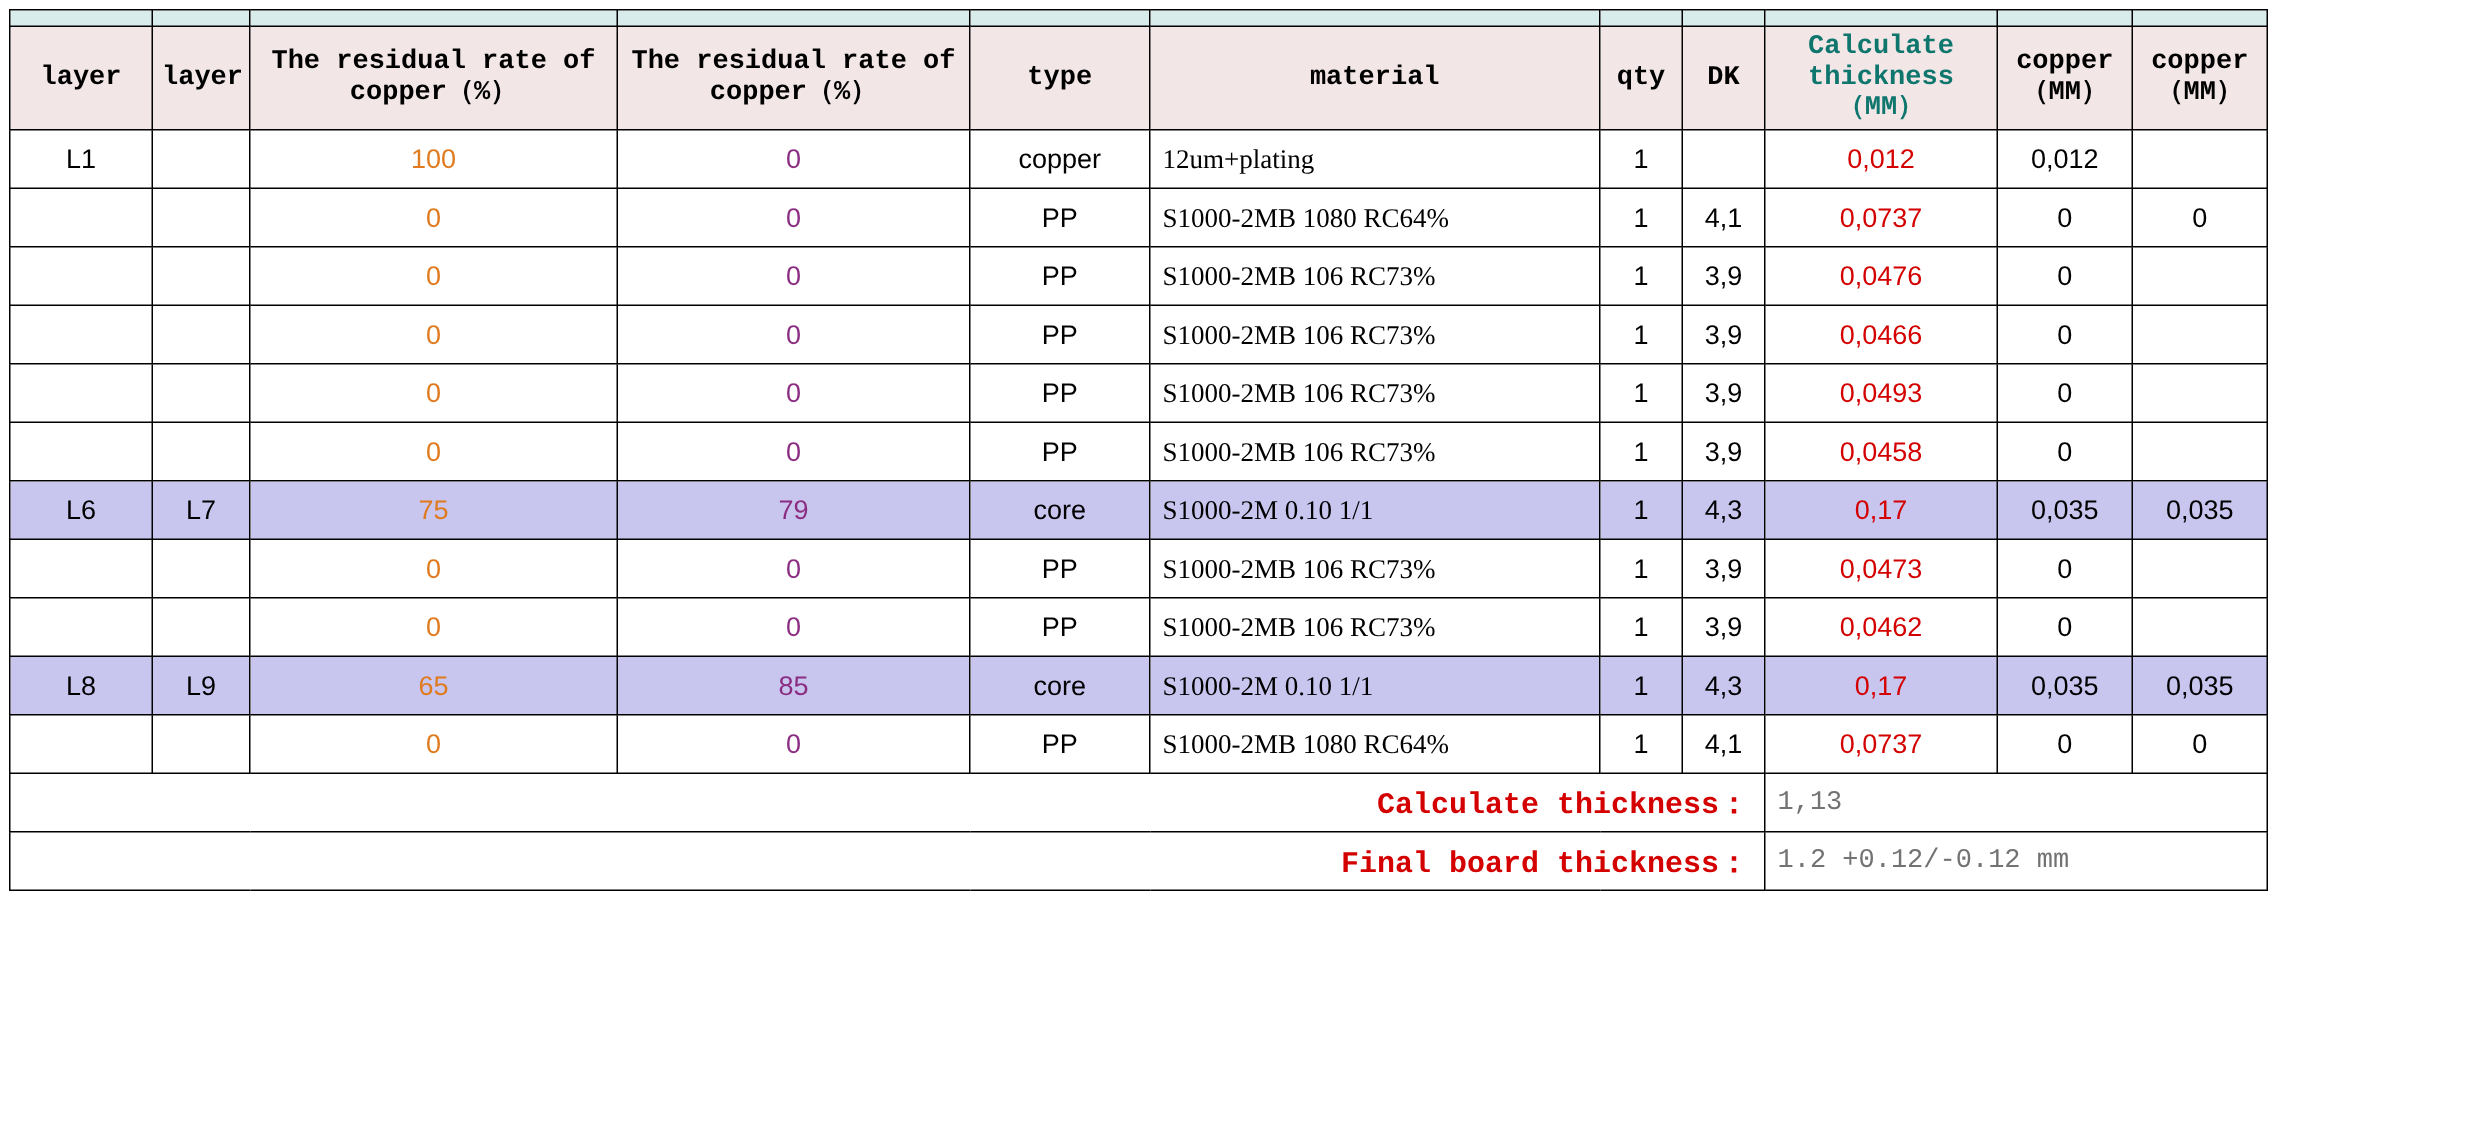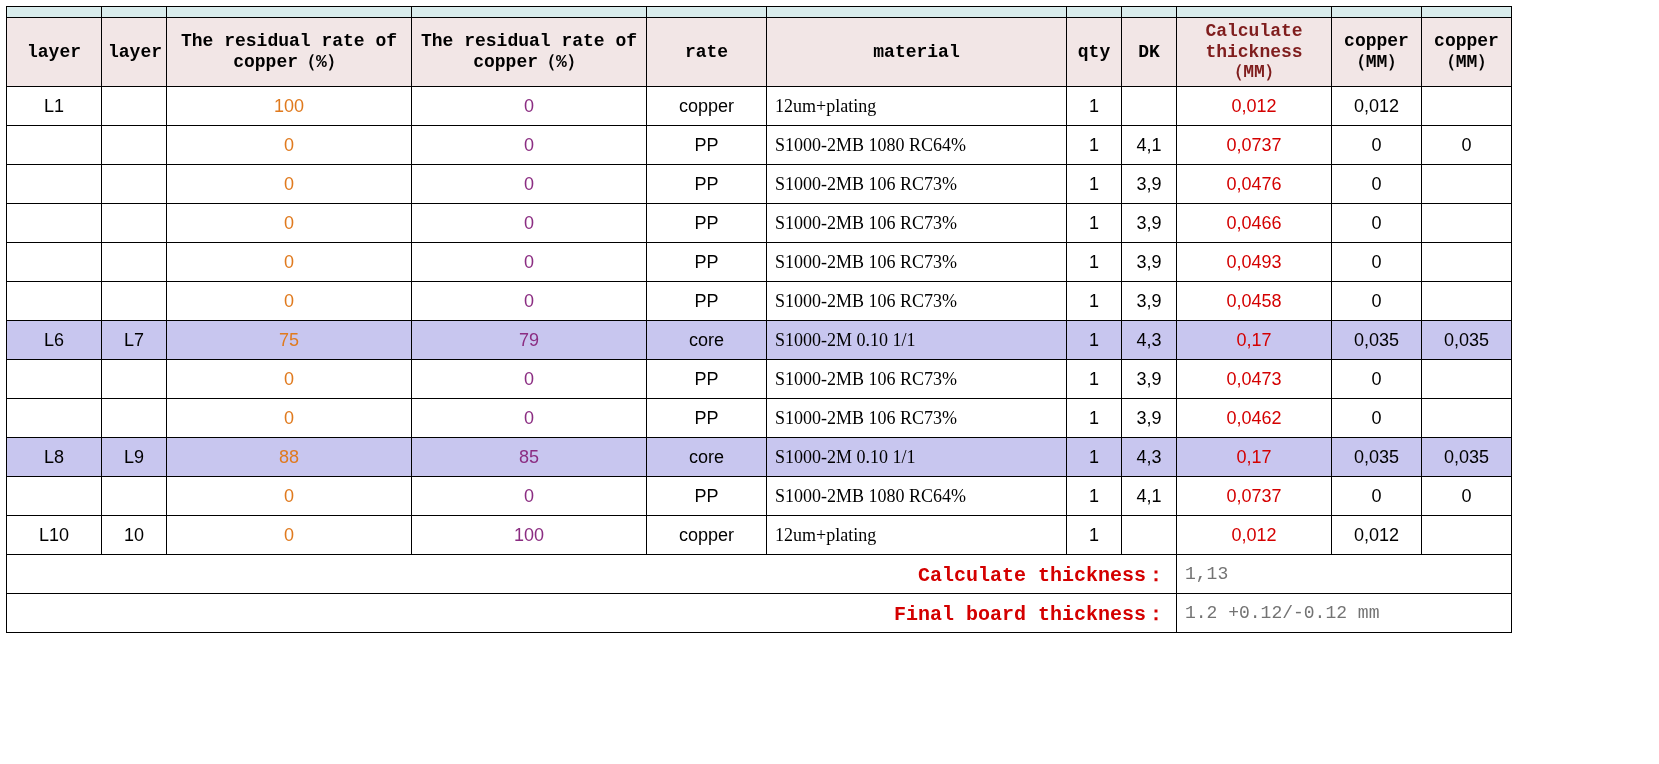"Calculate thickness（MM）" th.red-head { color: #7f1d1d -> #0f766e }
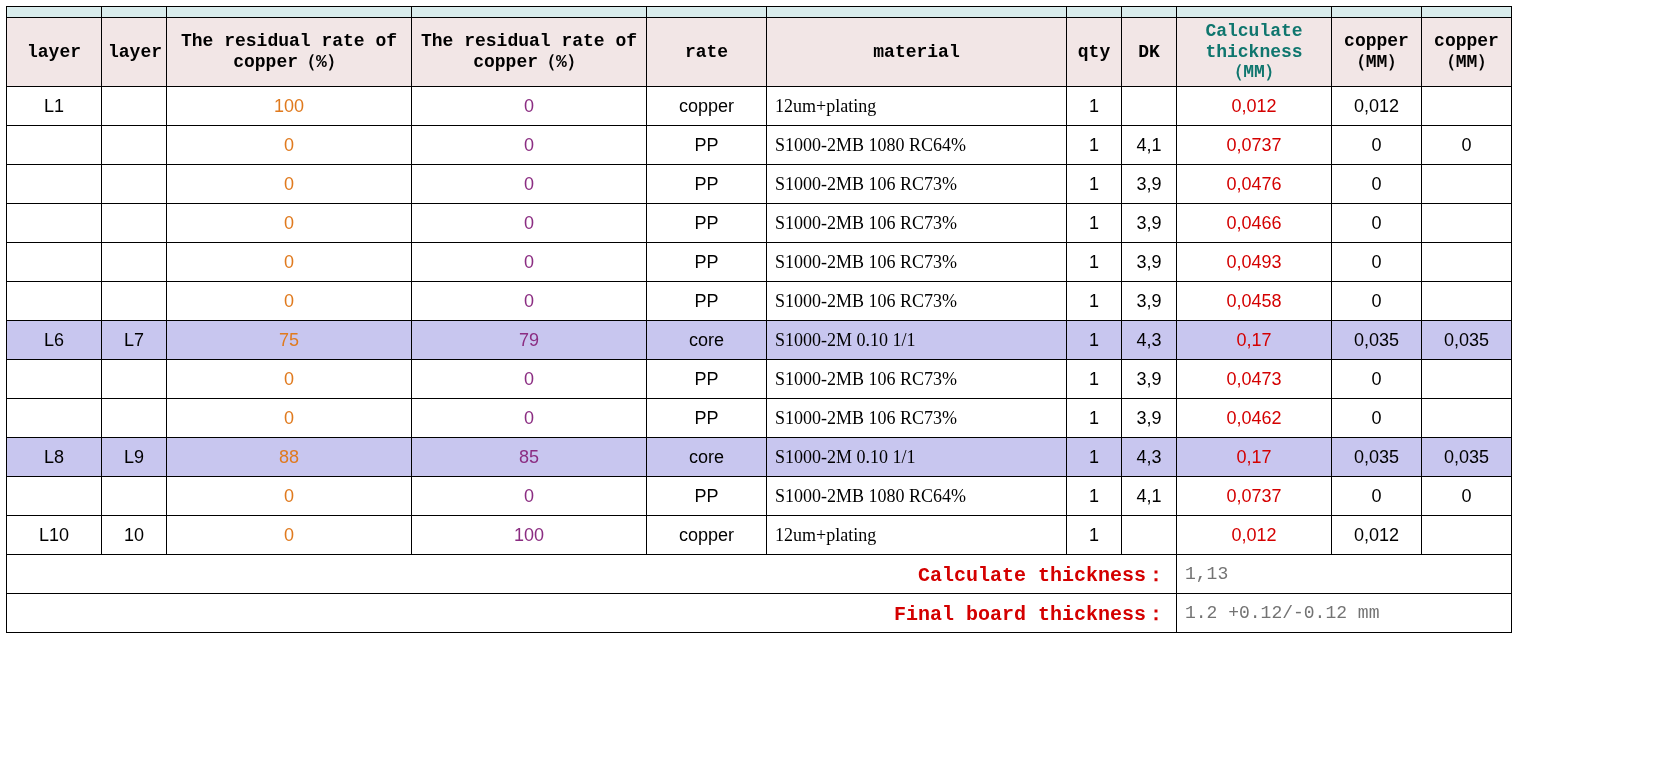"rate" th { text: rate -> type }
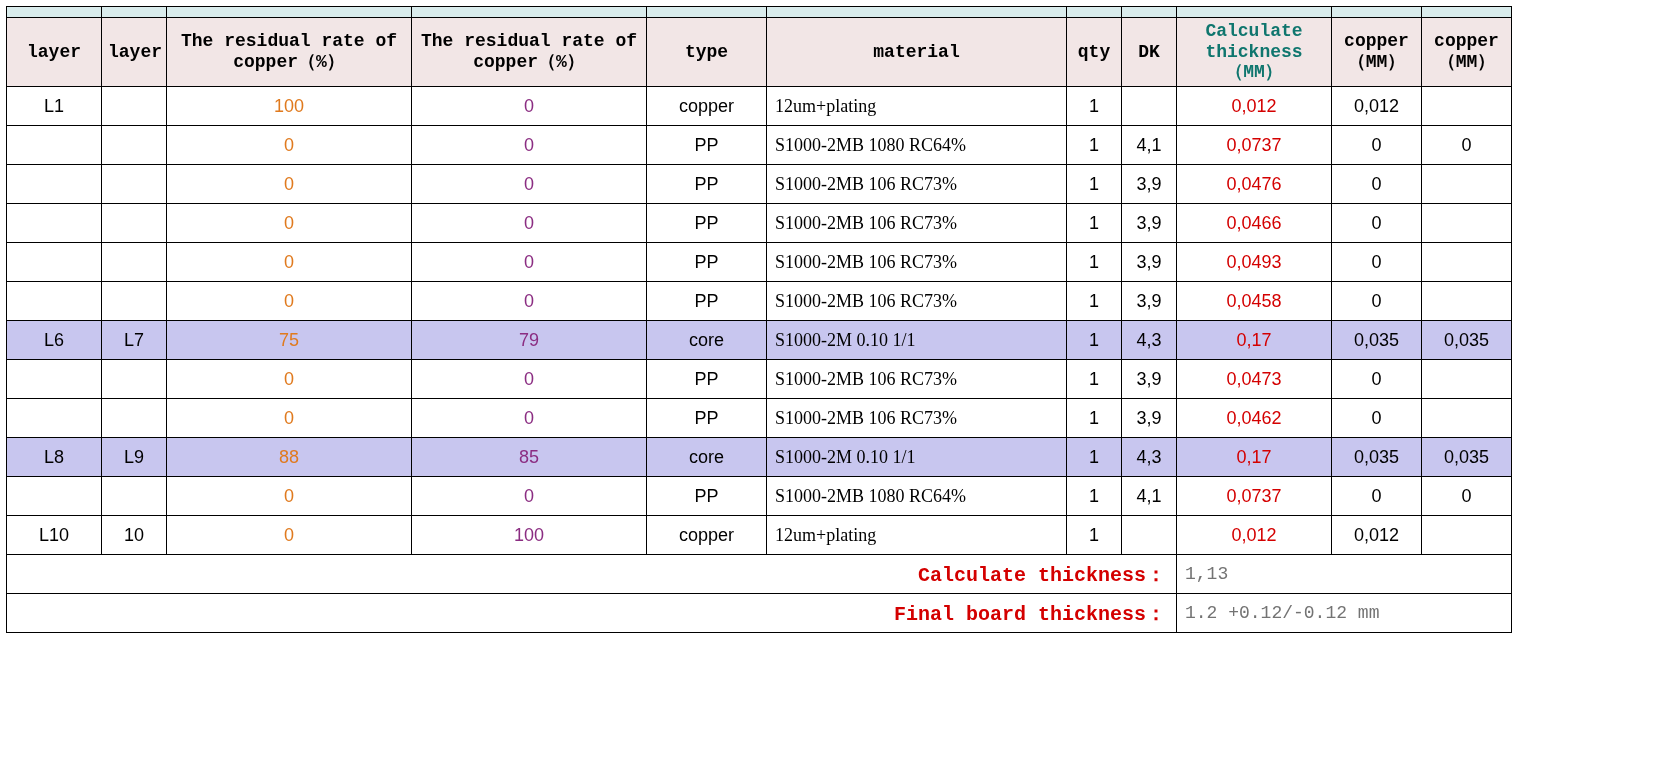"88" td.orange { text: 88 -> 65 }
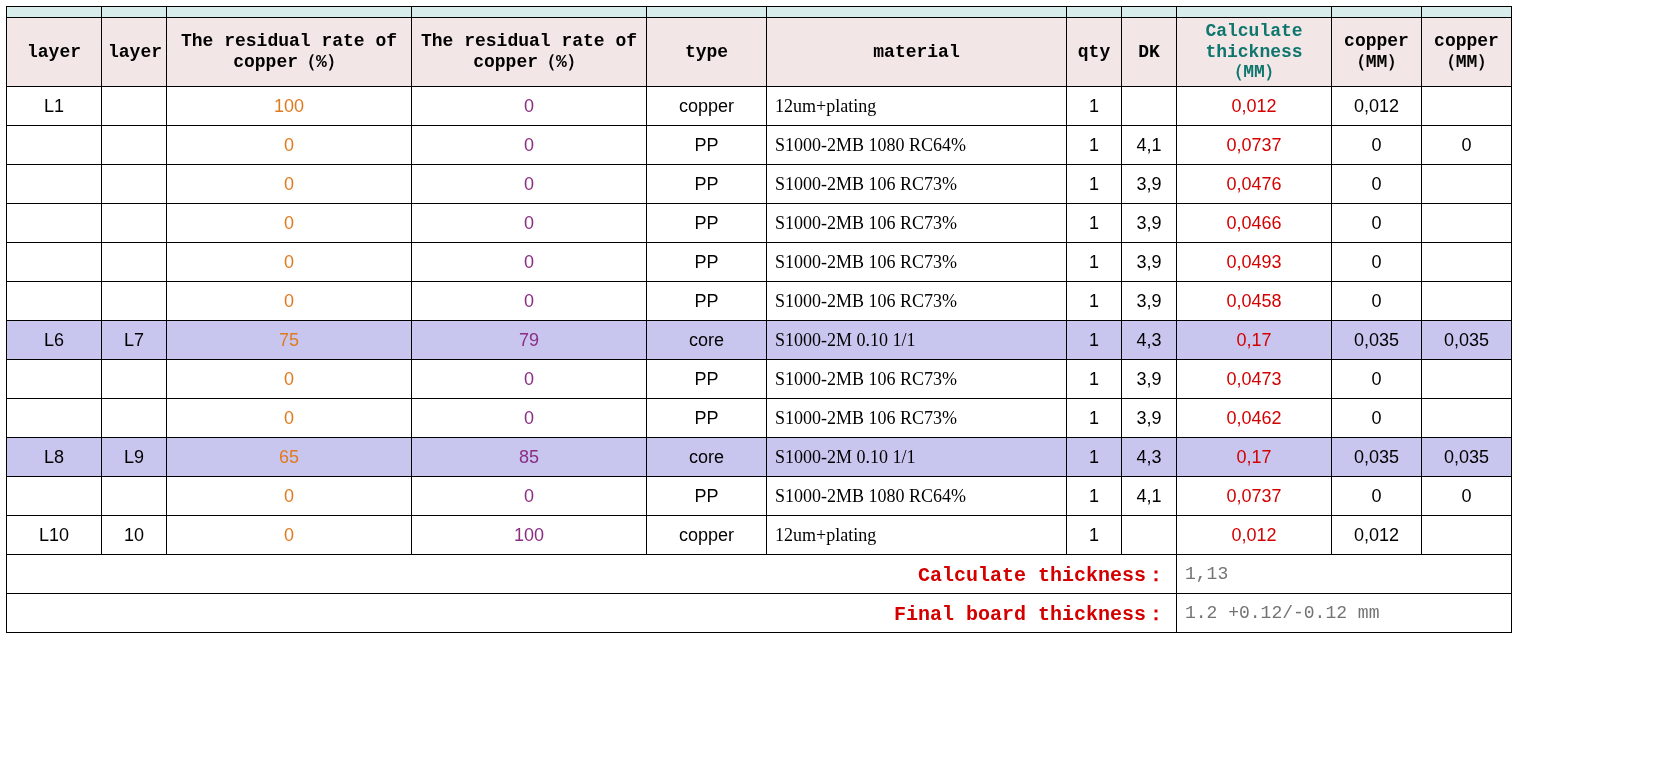"L10" tr { html: <tr> <td>L10</td> <td>10</td> <td>0</td> <td>100</td> <td>copper</td> <td>12um+plating</td> <td>1</td> <td></td> <td>0,012</td> <td>0,012</td> <td></td> </tr> -> none }
